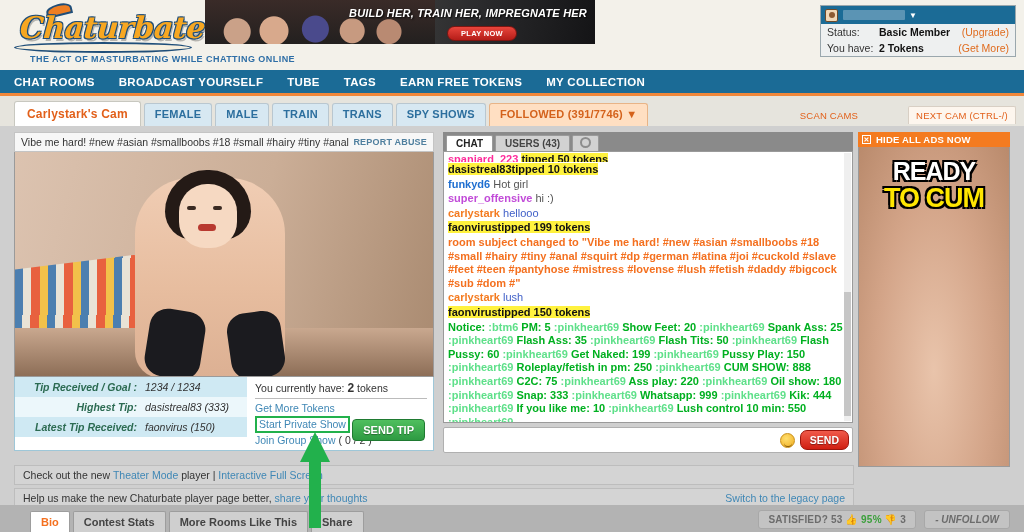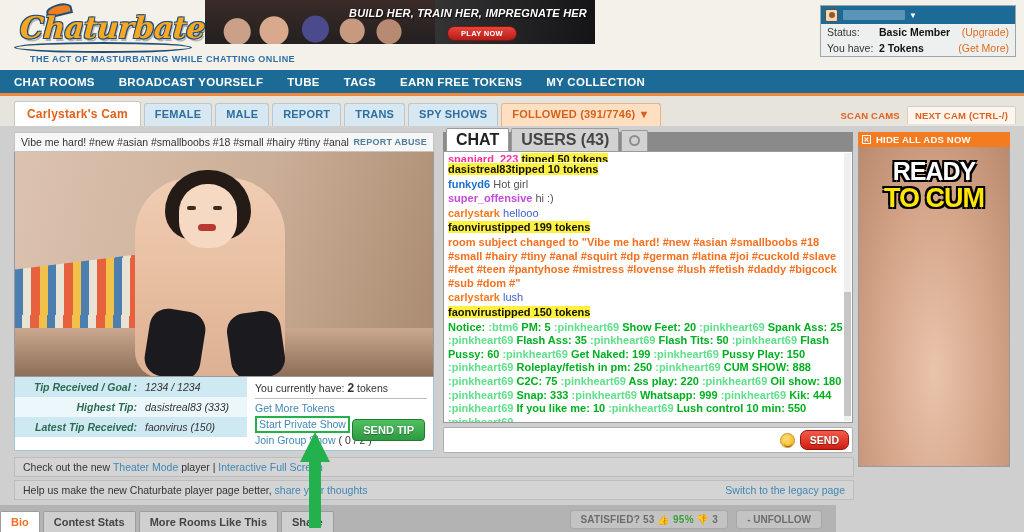"REPORT" div.tab { text: REPORT -> TRAIN }
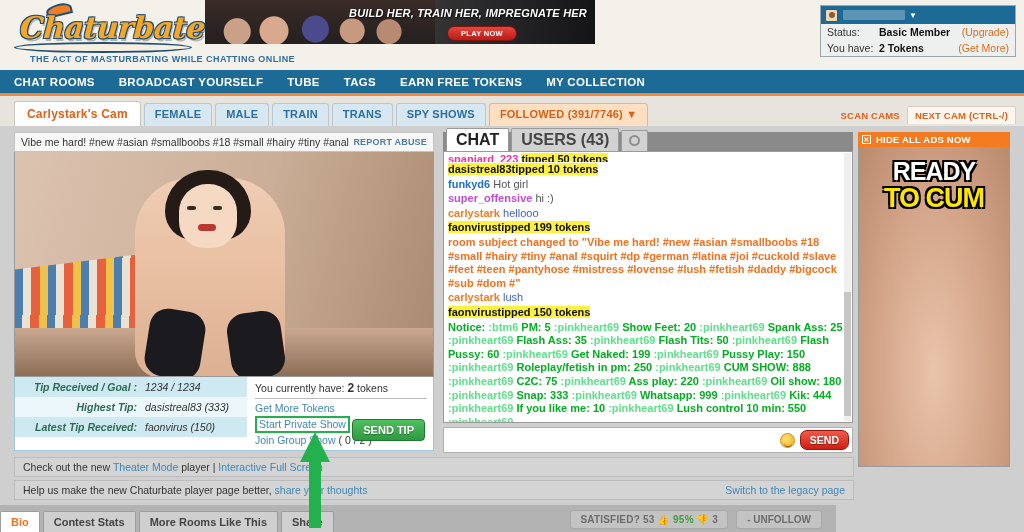"SCAN CAMS" .minitab { font-weight: bold -> normal; margin-left: none -> 43px }
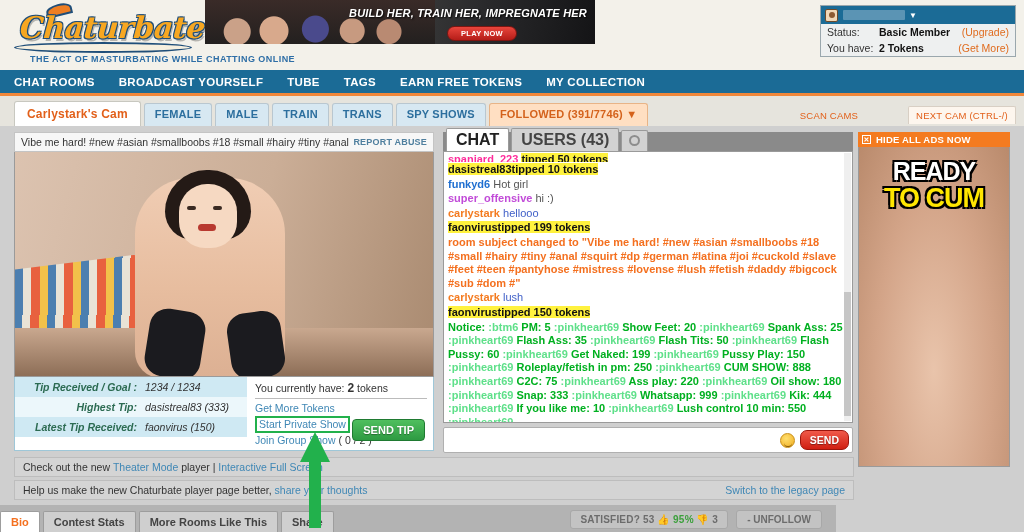"CHAT" .ctab { font-size: 16px -> 10px }
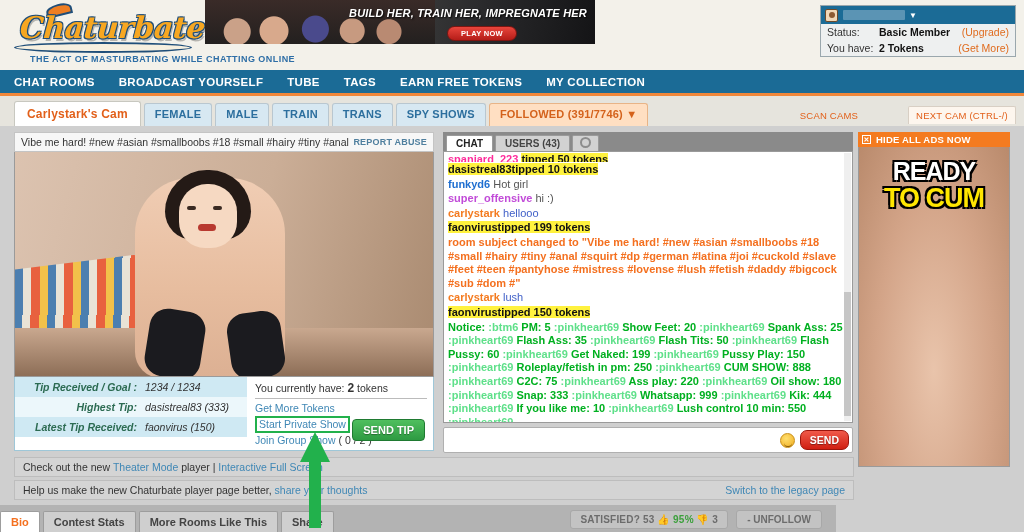"Check out the new" .footlinks { margin-top: 6px -> 14px }
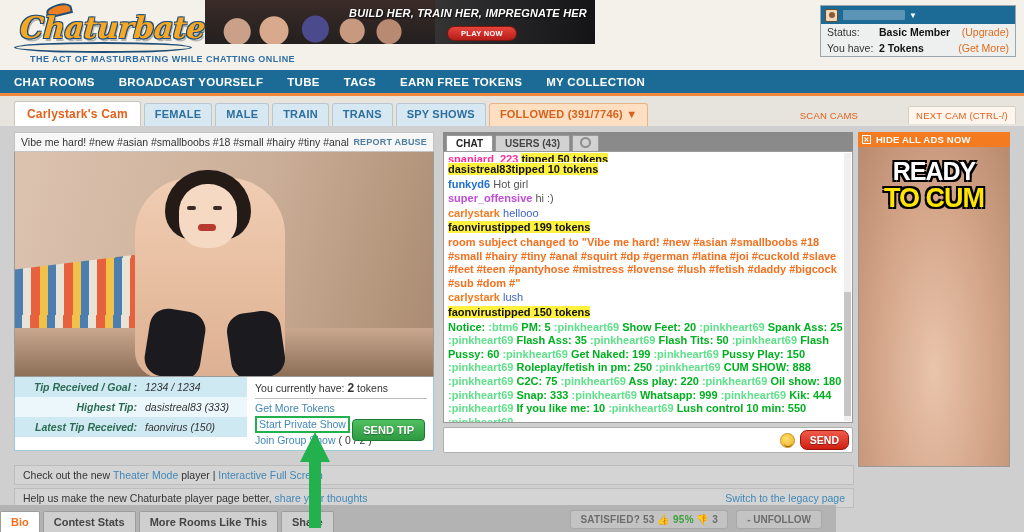"Bio" .bottombar { padding-left: none -> 30px; width: 836px -> 1024px }
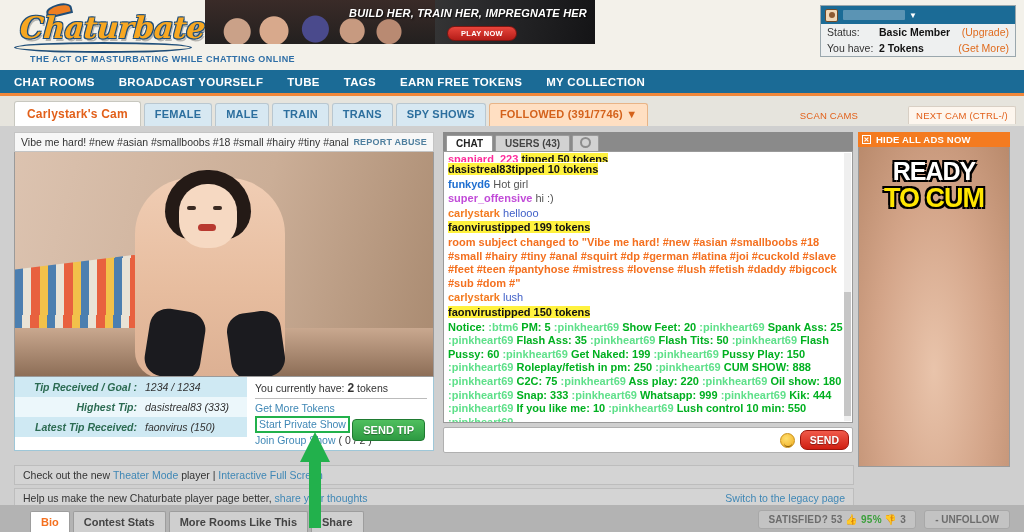"- UNFOLLOW" .unfollow { font-style: none -> italic }
